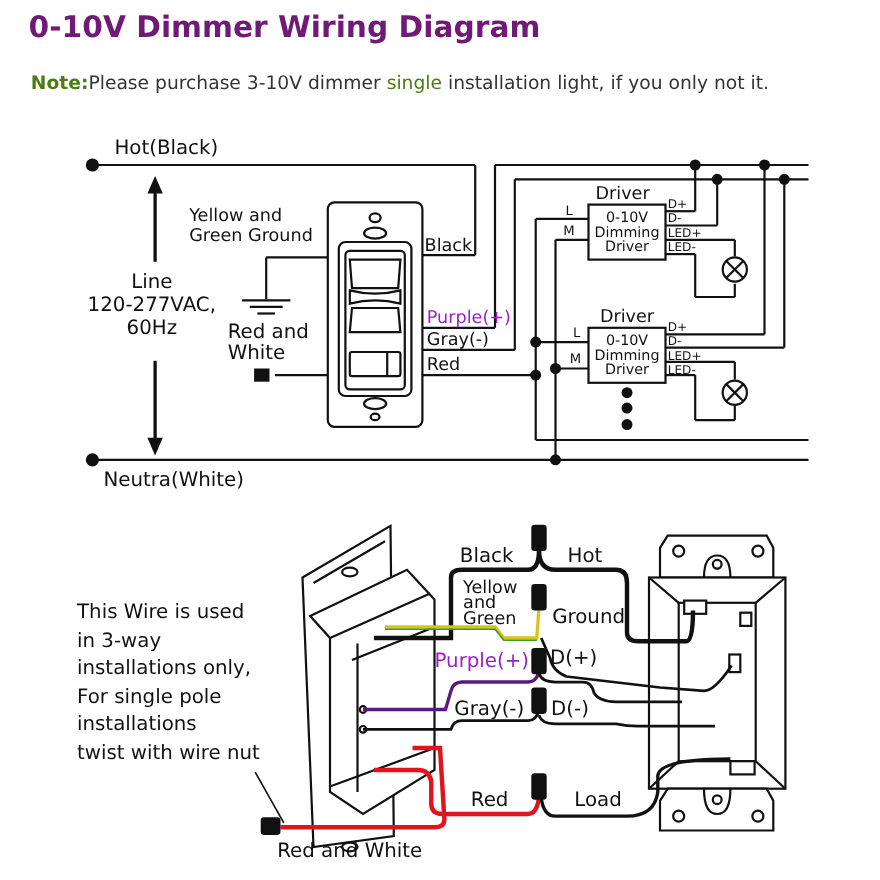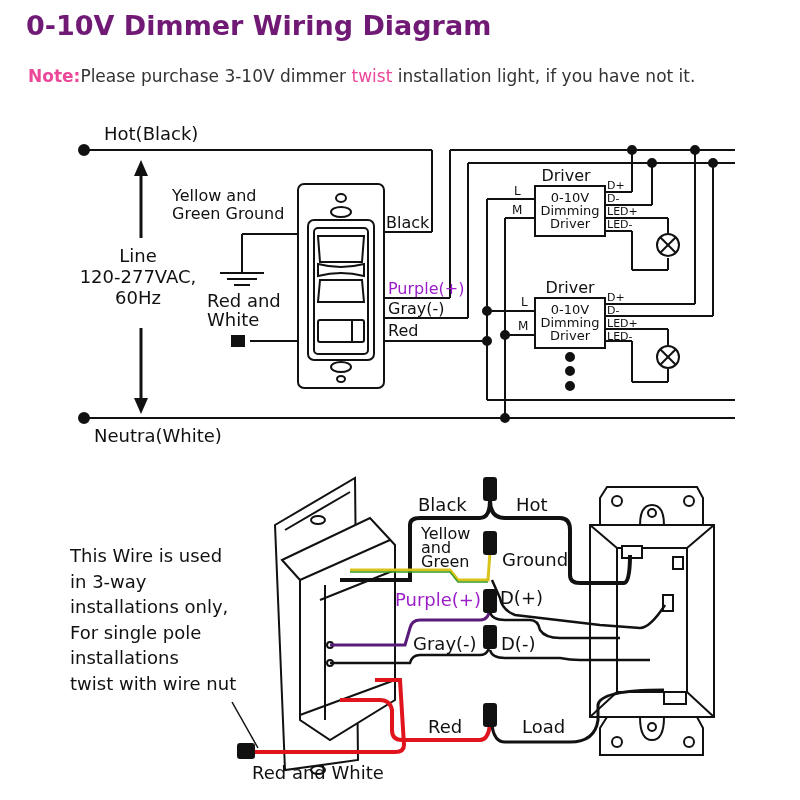"Note:" .note .green { color: #ec4899 -> #4d7c0f }
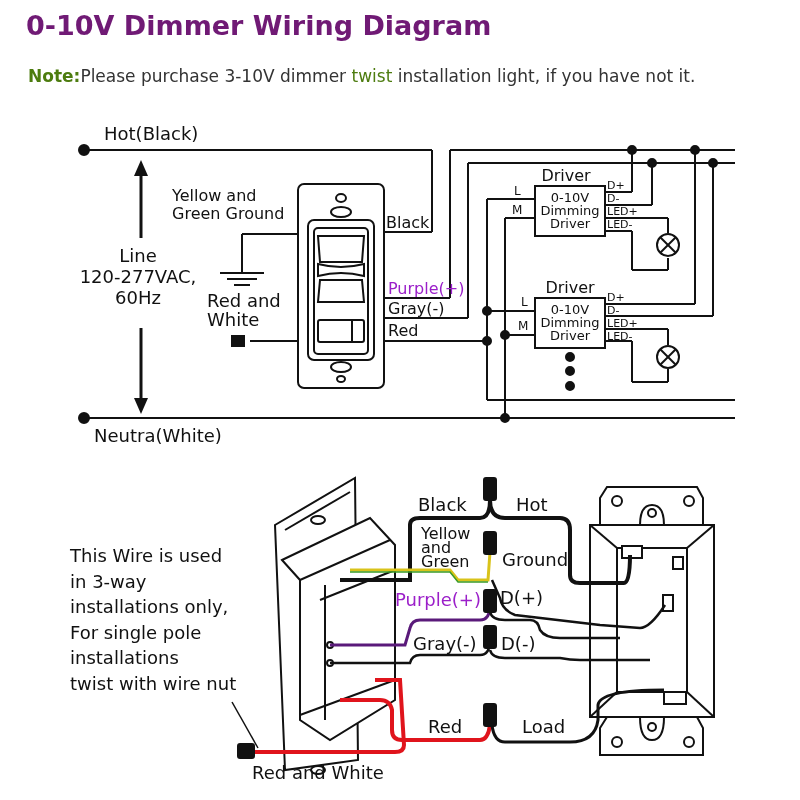"twist" span.green { text: twist -> single }
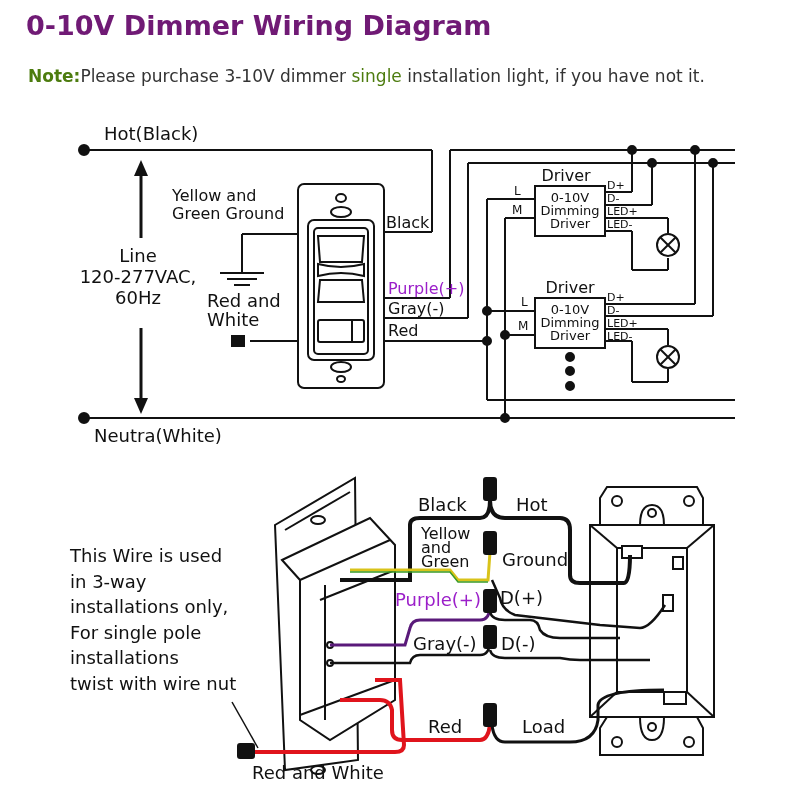"installation light, if you have" span { text: have -> only }
